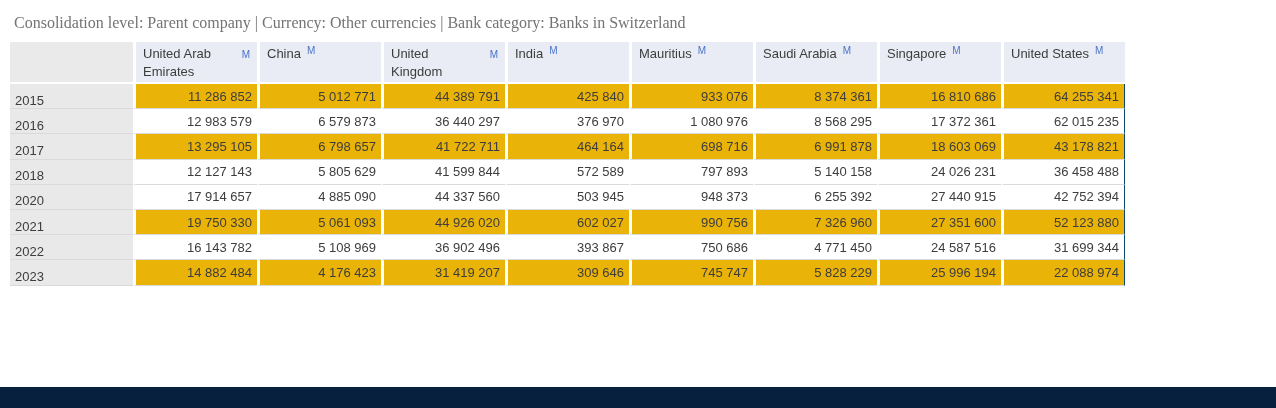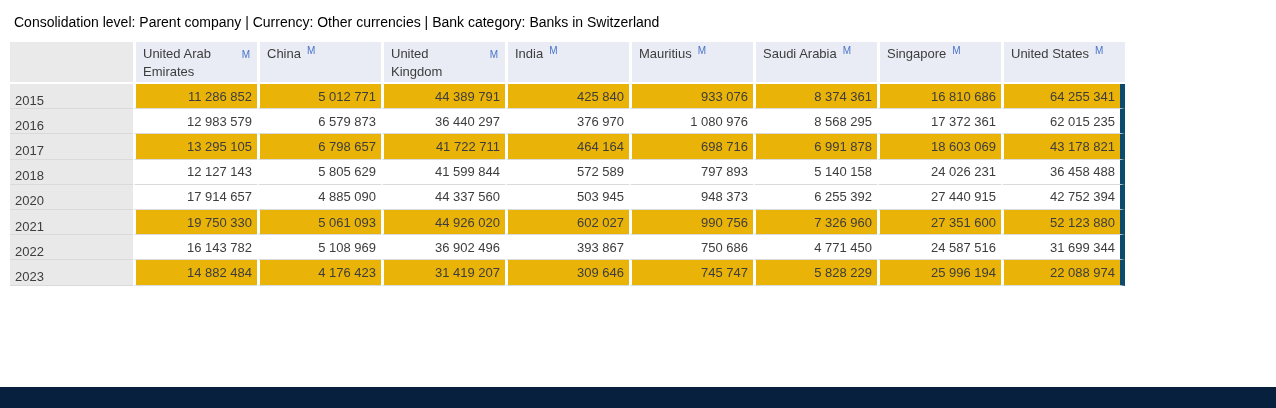"Consolidation level: Parent company |" .info-line { color: #000000 -> #737373; font-family: none -> Liberation Serif, serif; font-size: 14px -> 16px }
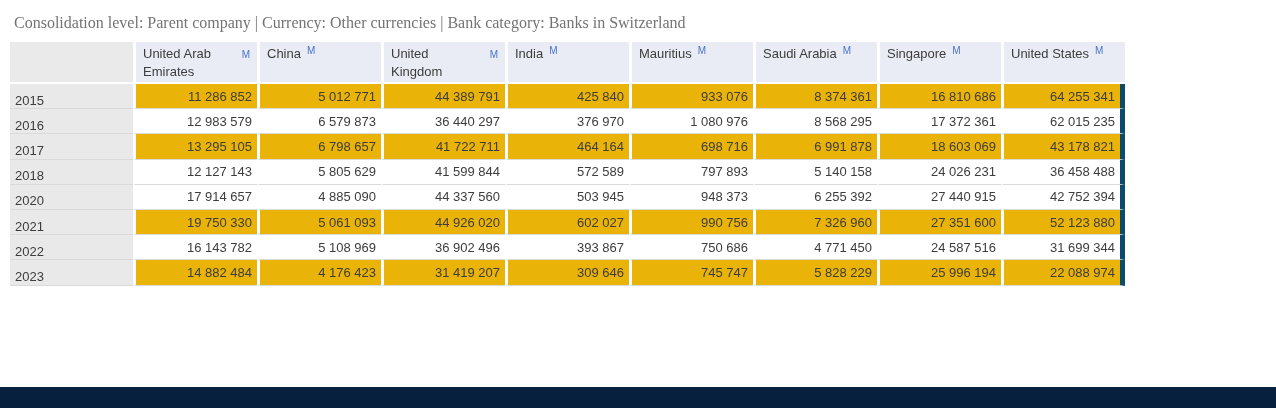"64 255 341" td.val-cell.last { border-right: 5px solid #0c4a6e -> 1px solid #0c4a6e }
